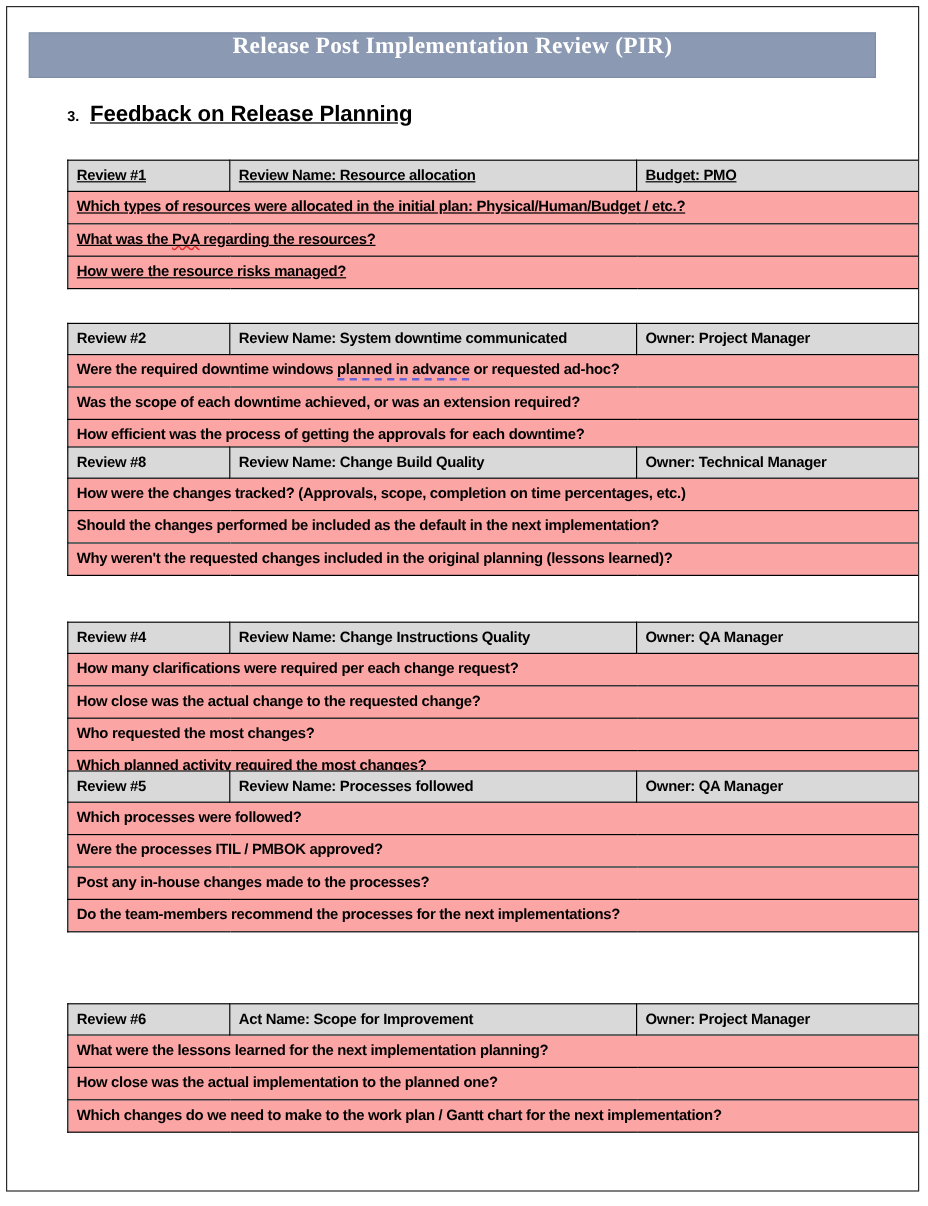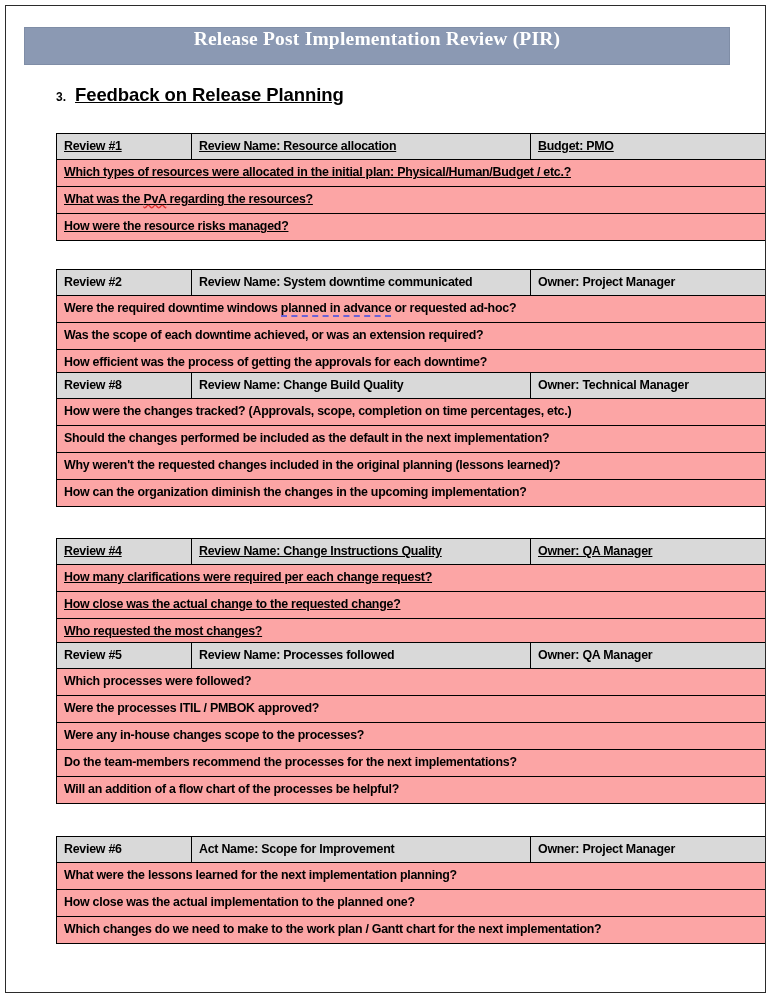"How can the organization diminish" tr.q { html: <tr> <td>How can the organization diminish the changes in the upcoming implementation?</td> </tr> -> none }
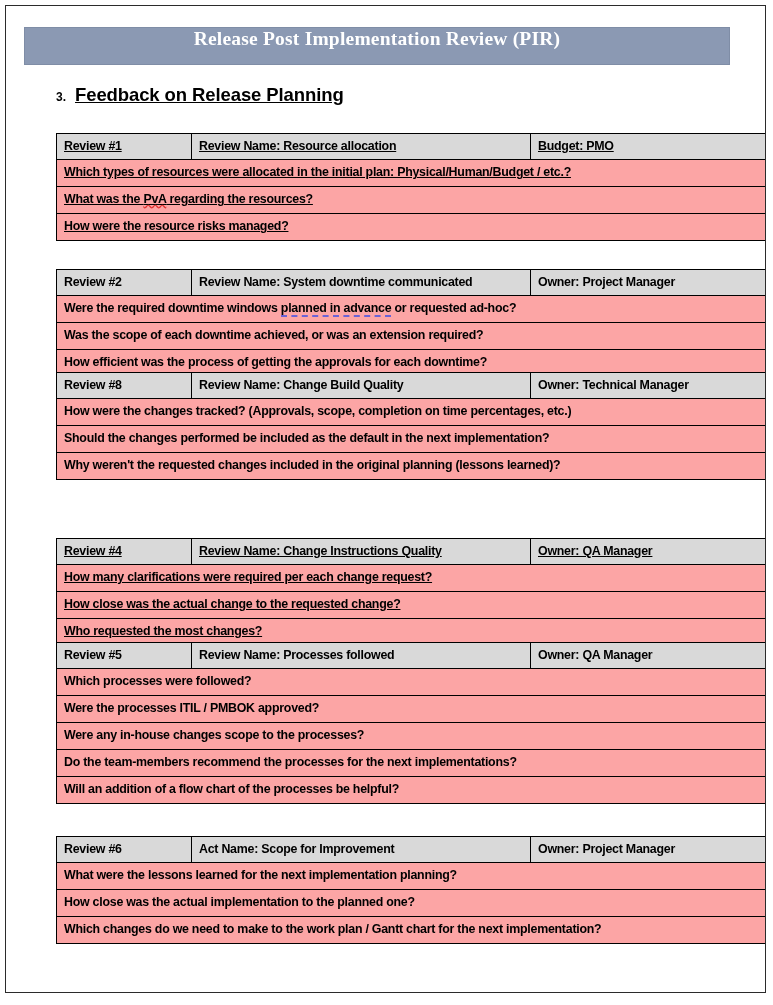"Review #4" table.review-table { text-decoration: underline -> none; top: 532px -> 512px }
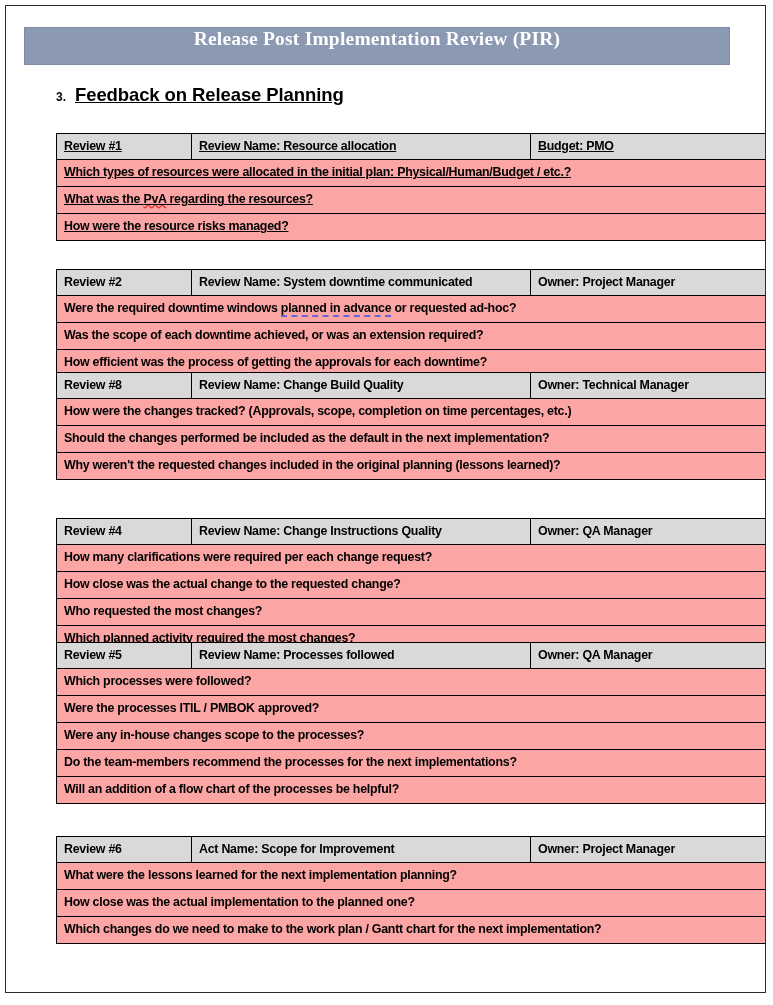"Were any in-house changes scope" td { text: Were any in-house changes scope -> Post any in-house changes made }
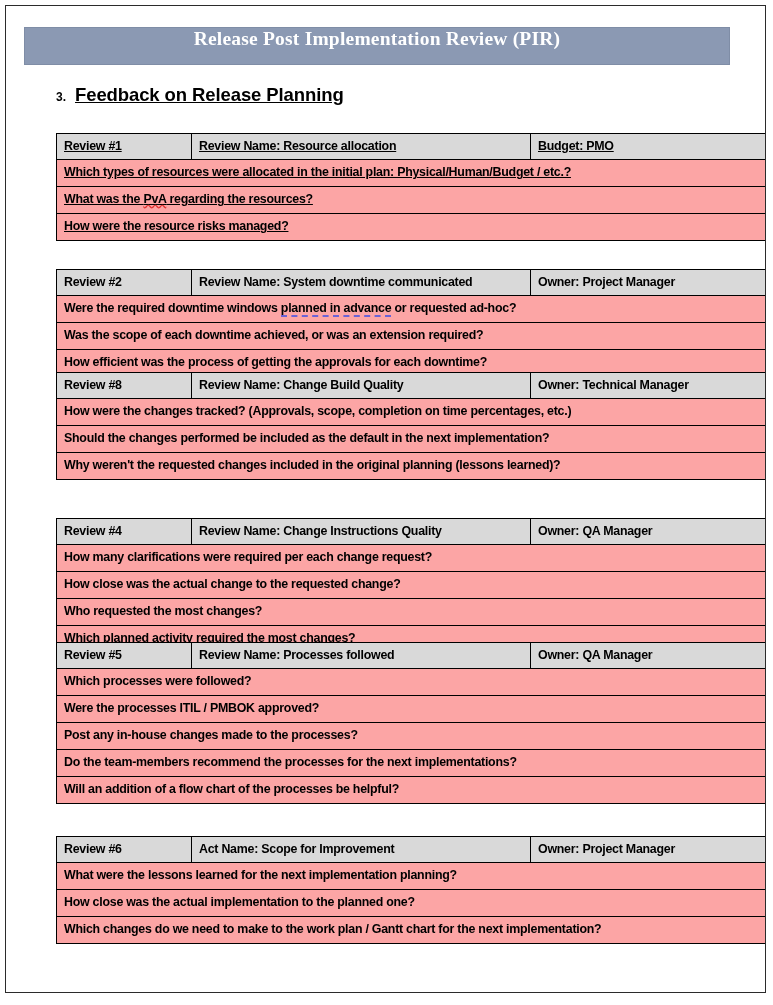"Will an addition of a" tr.q { html: <tr> <td>Will an addition of a flow chart of the processes be helpful?</td> </tr> -> none }
